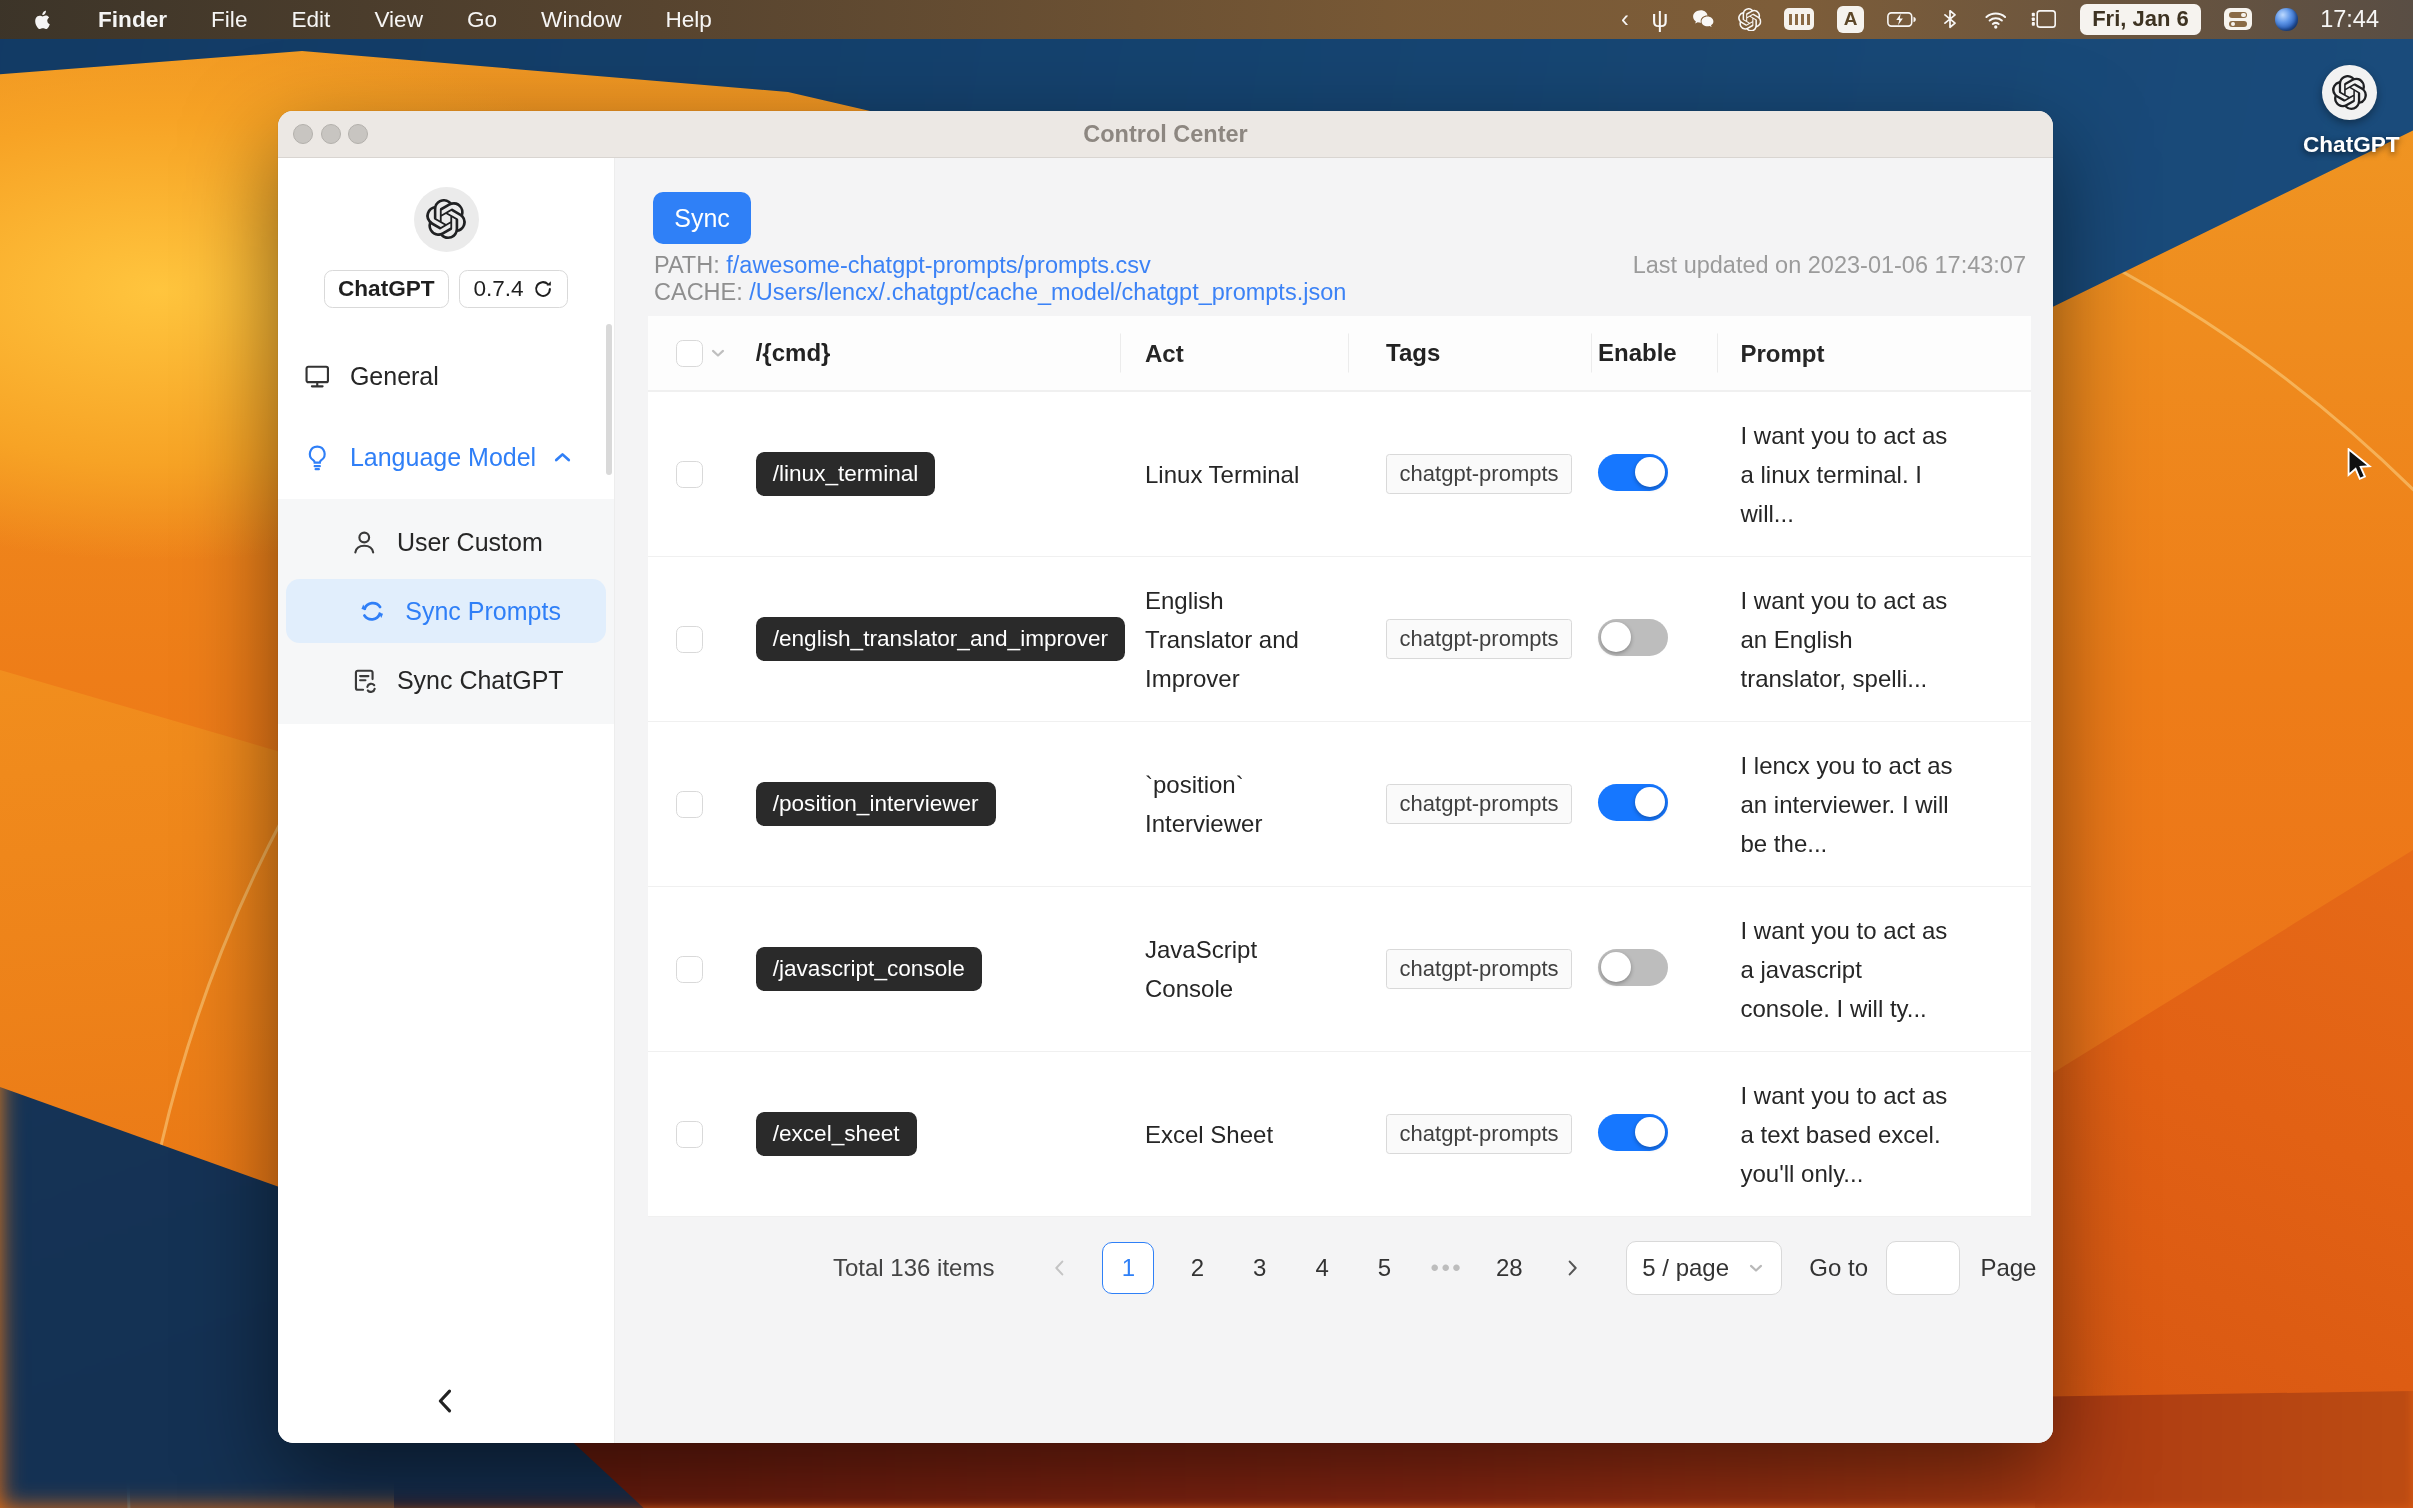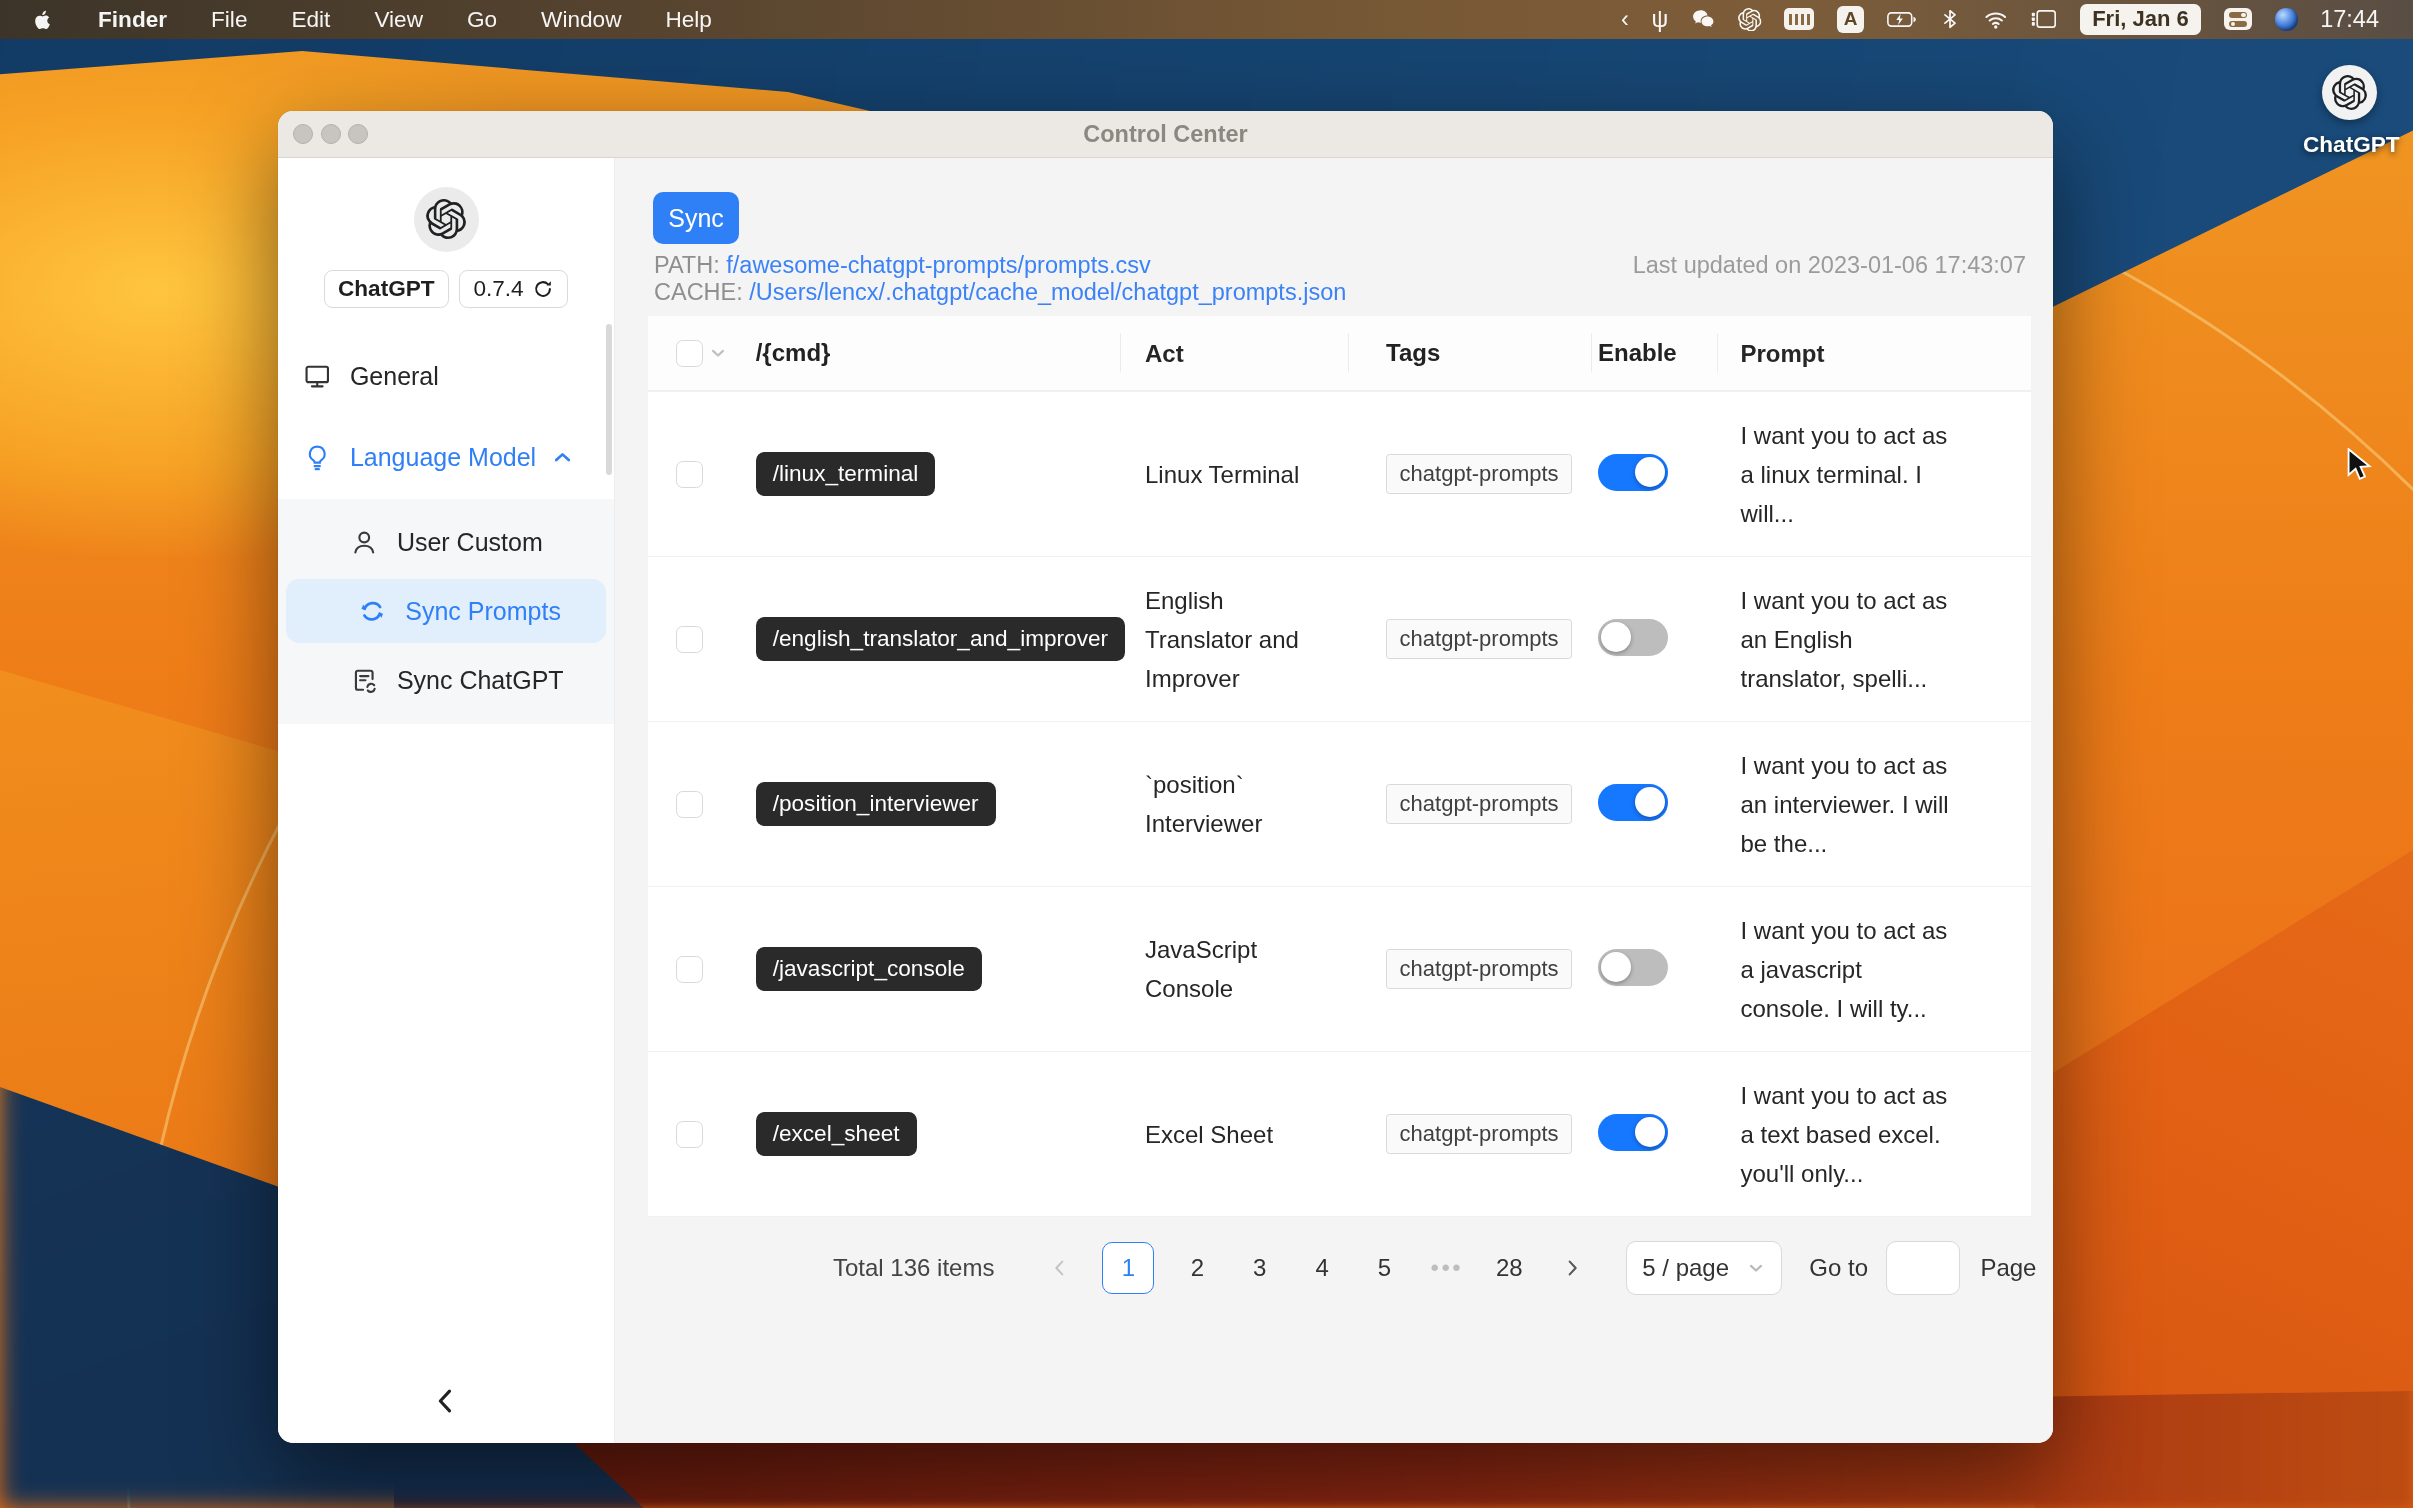"Sync" .sync-btn { width: 86px -> 98px }
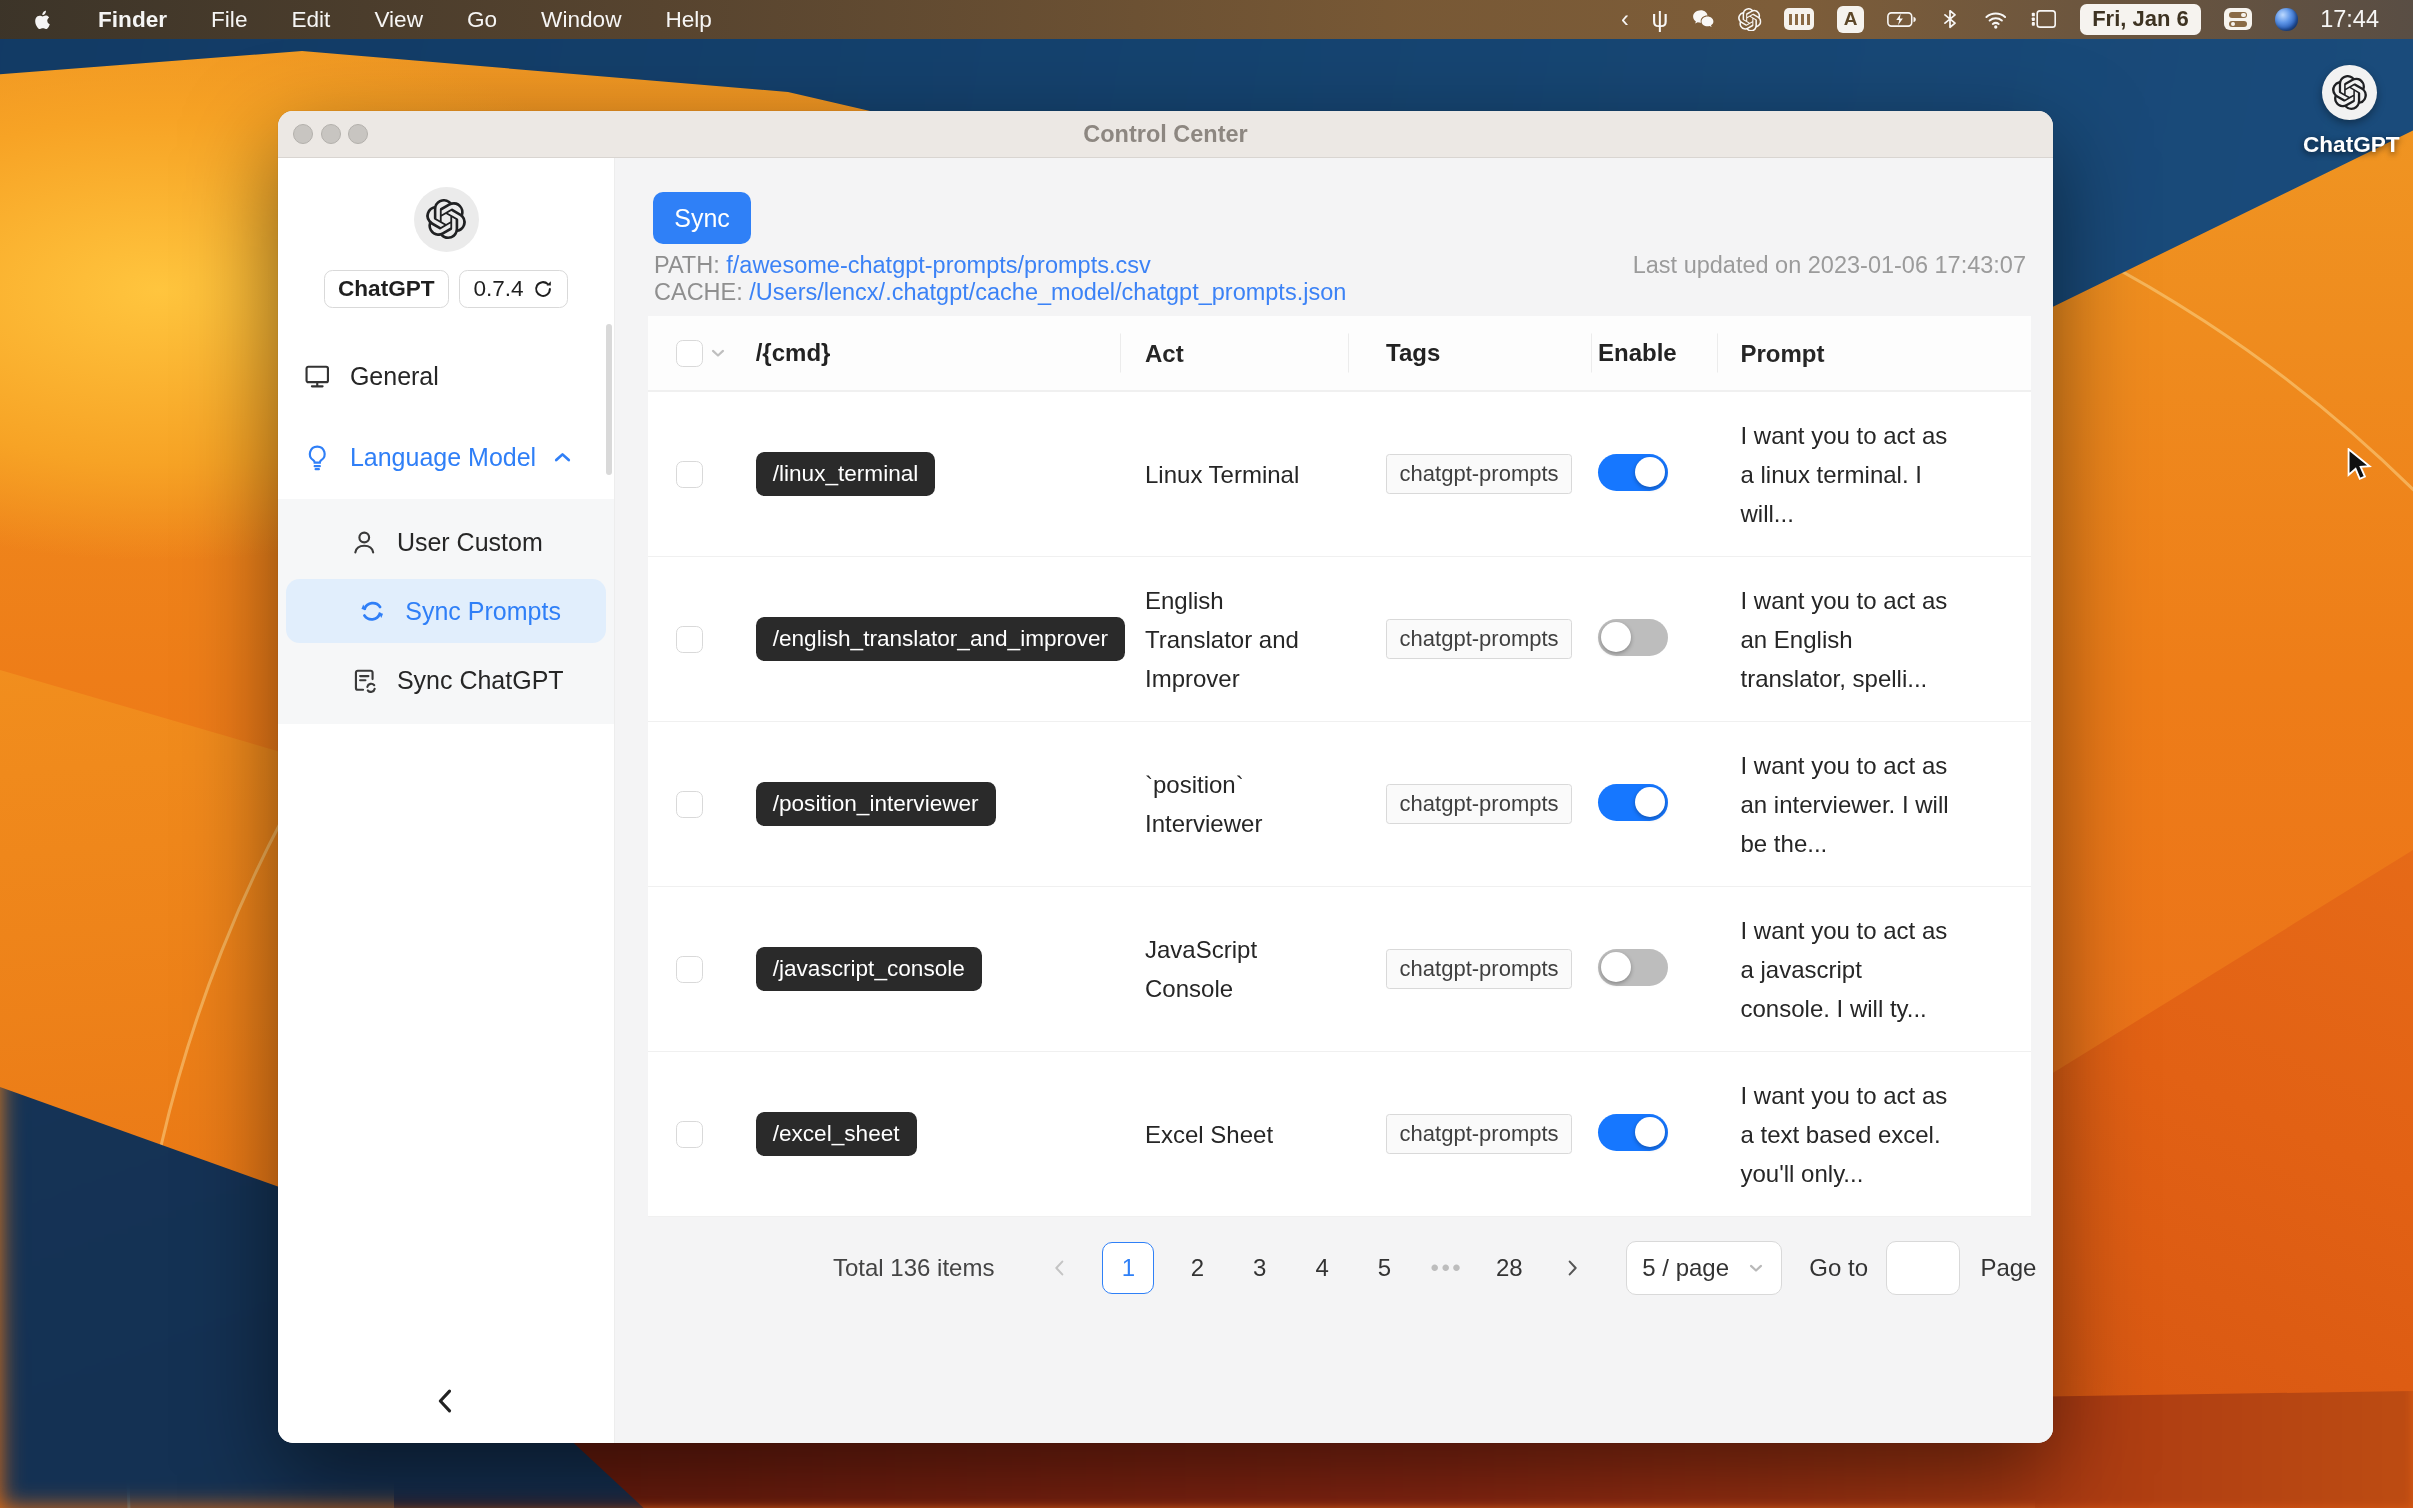"I want you to act as an interviewer." div.c5 { text: want -> lencx }
